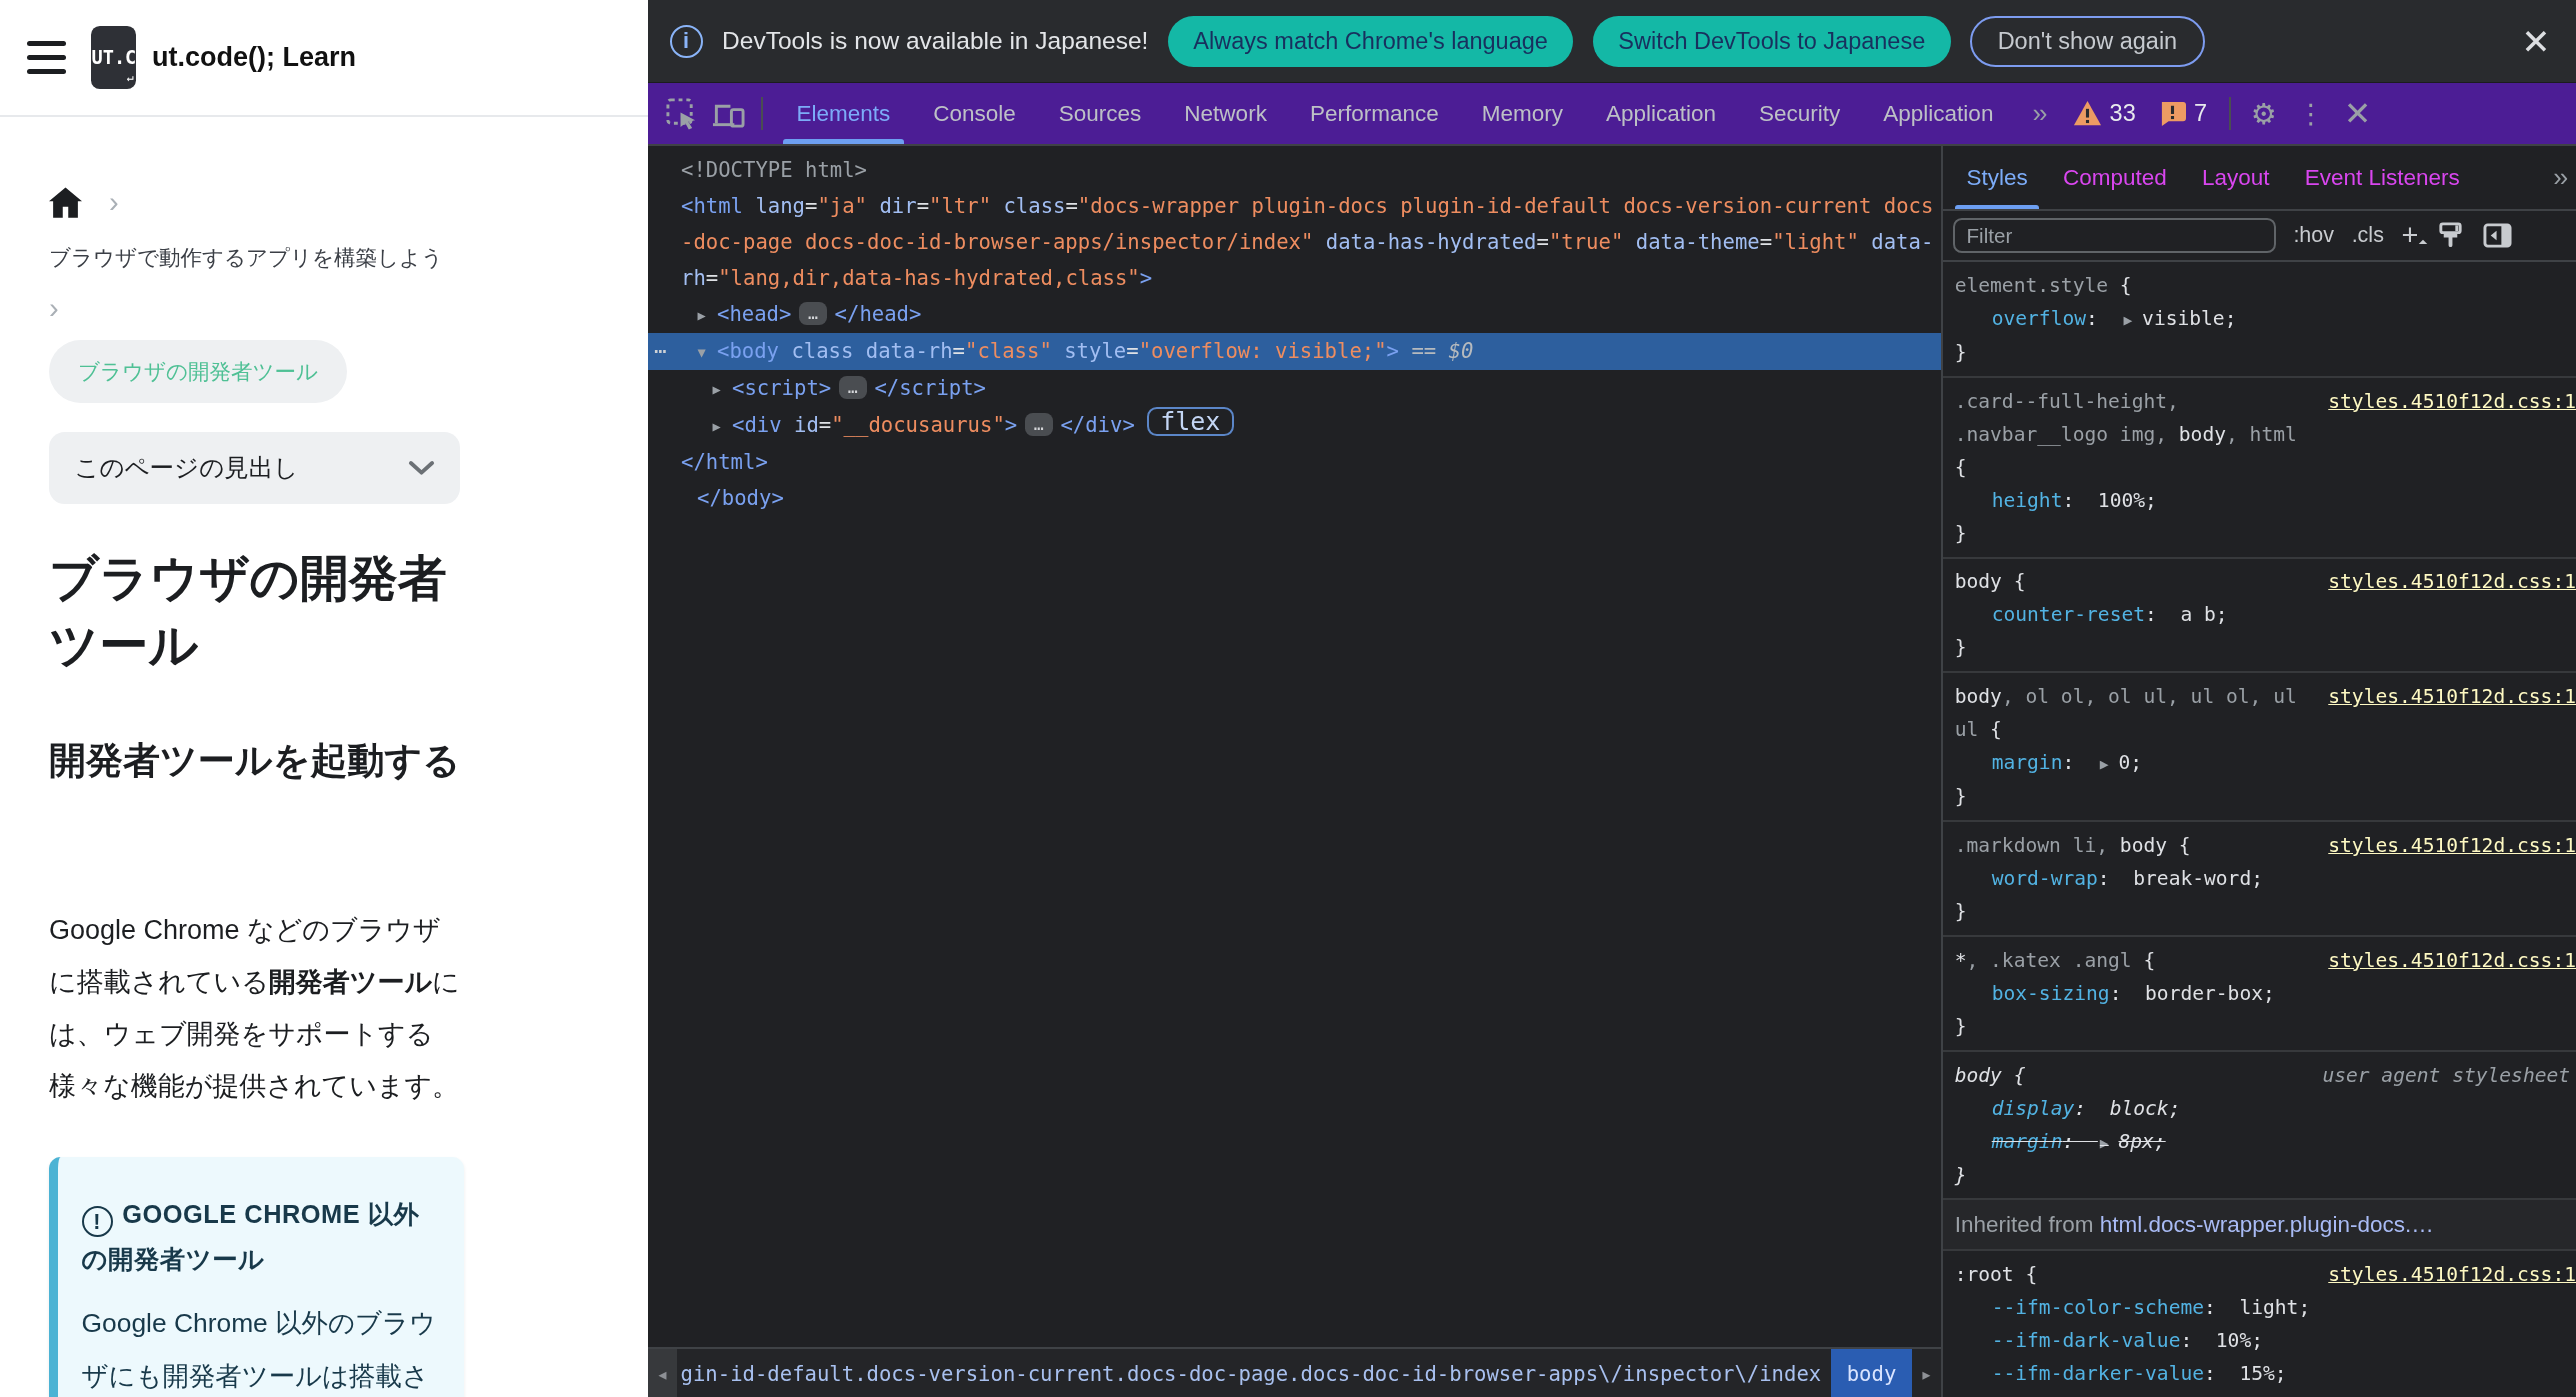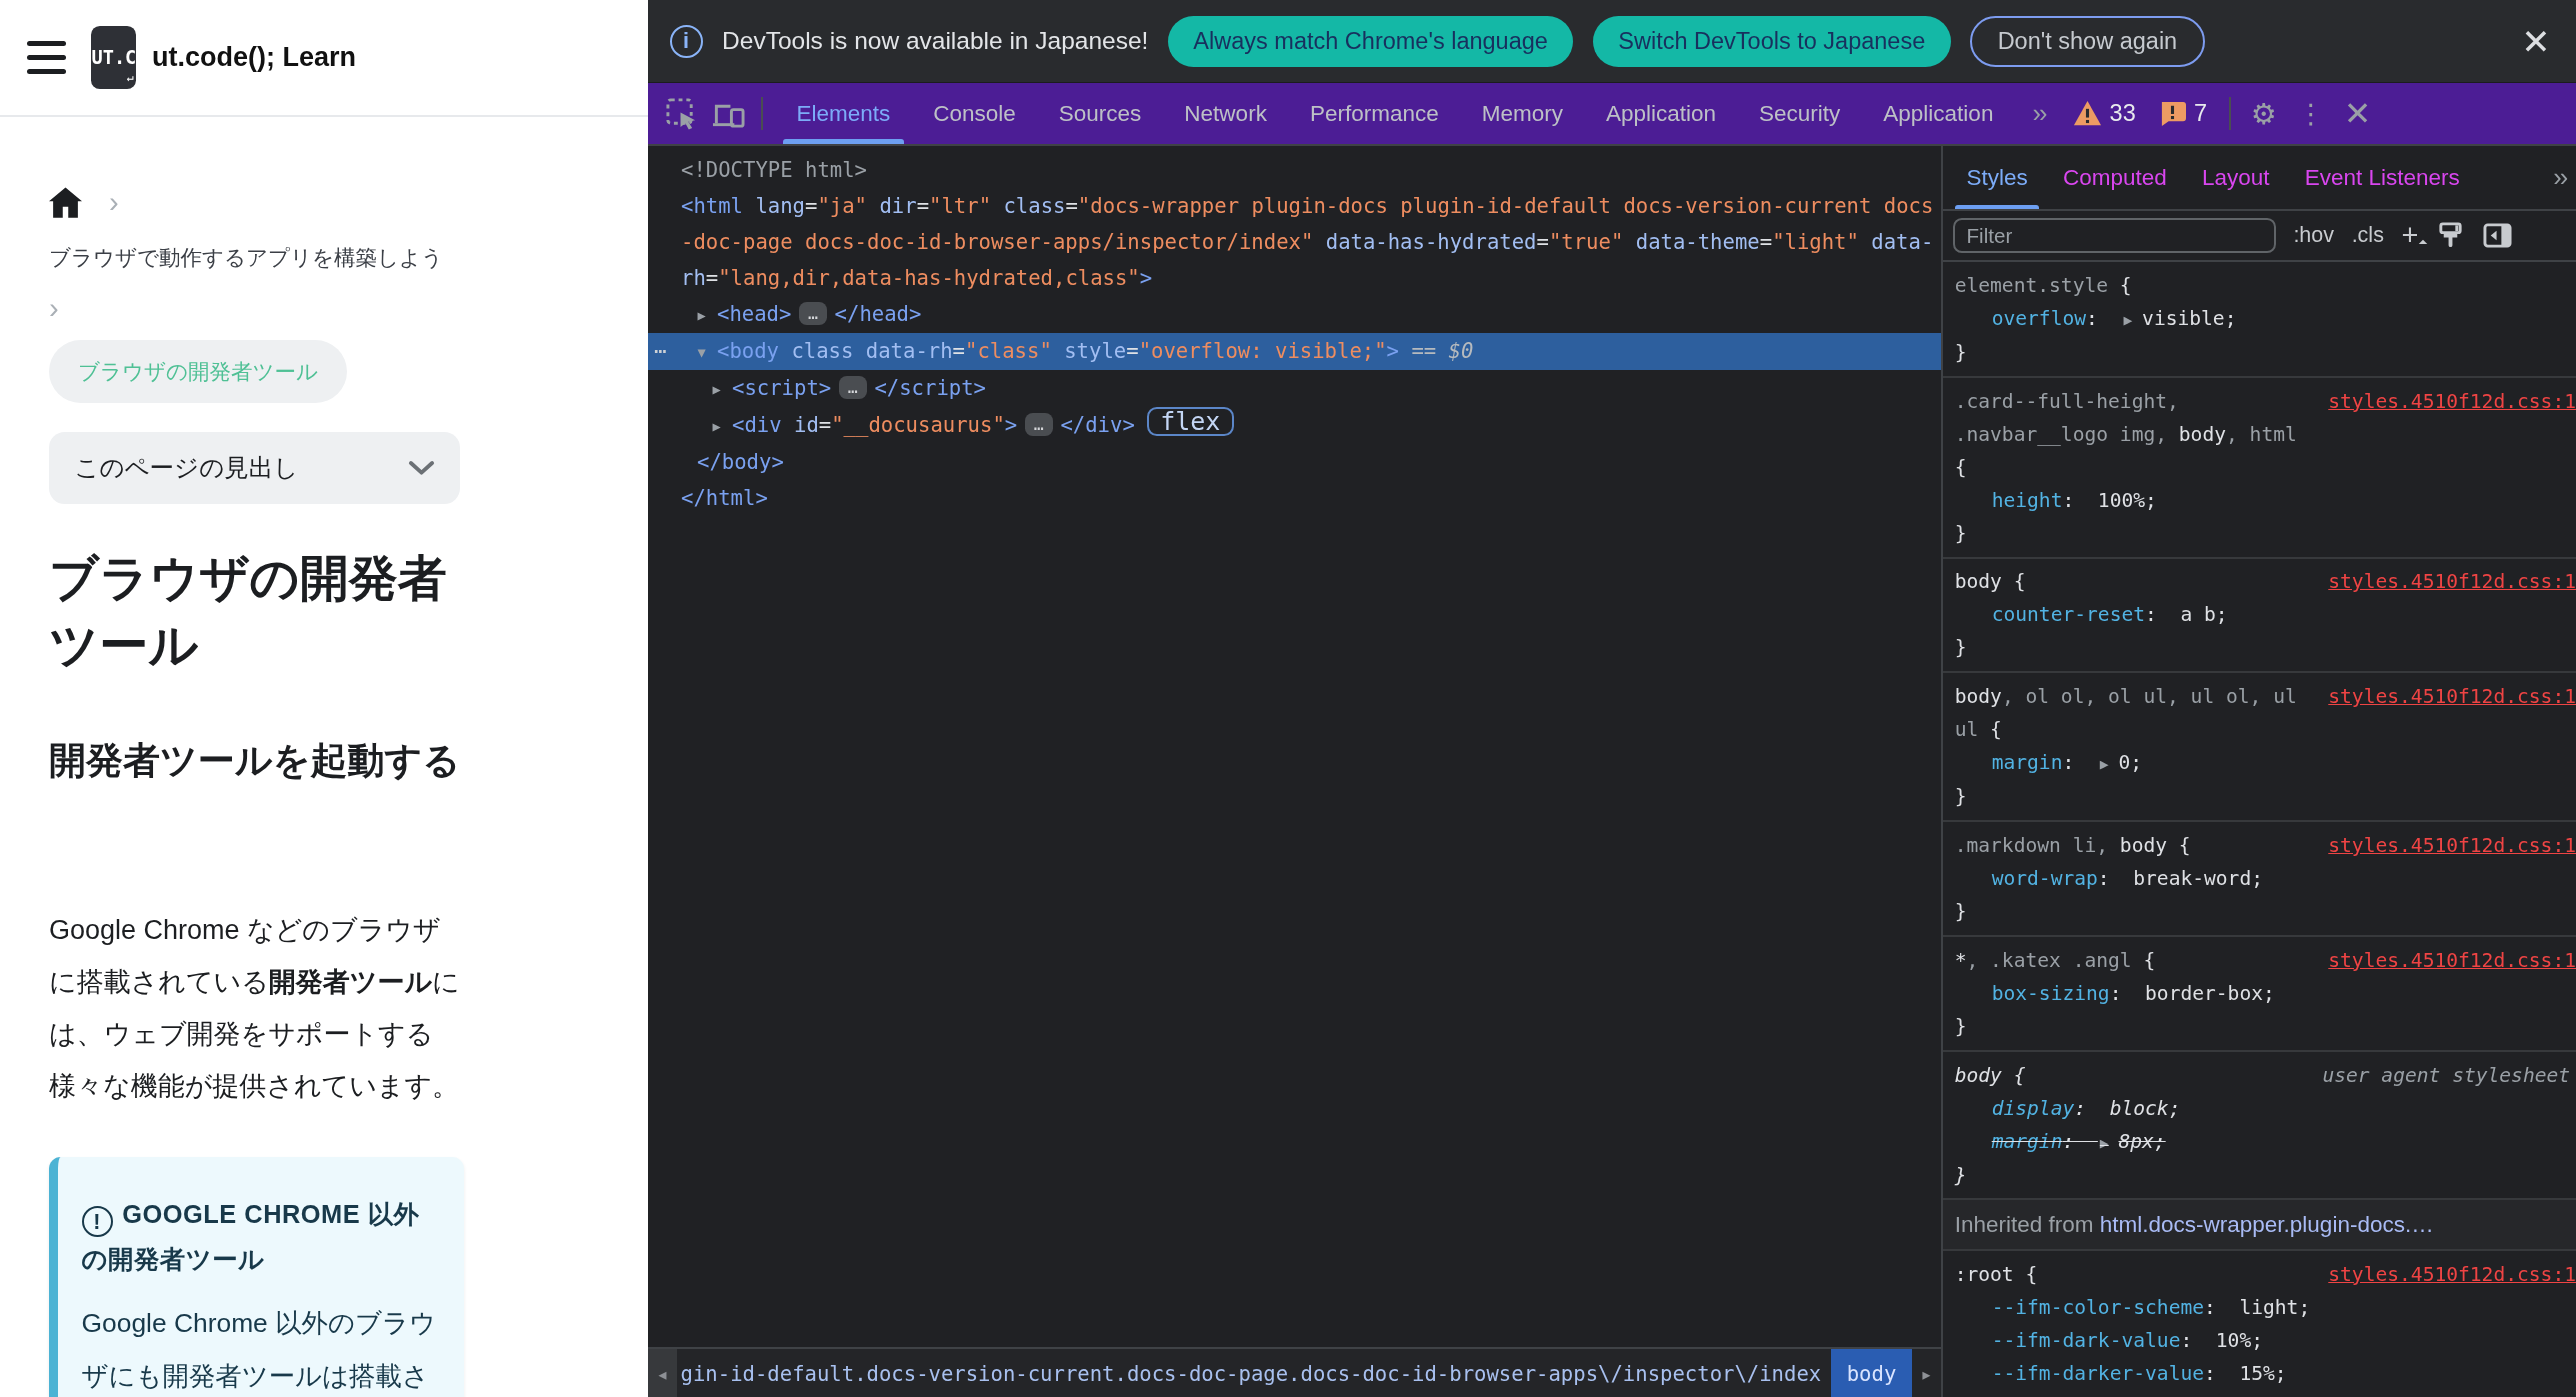"styles.4510f12d.css:1" .src-link { color: #ef4444 -> #fef9c3 }
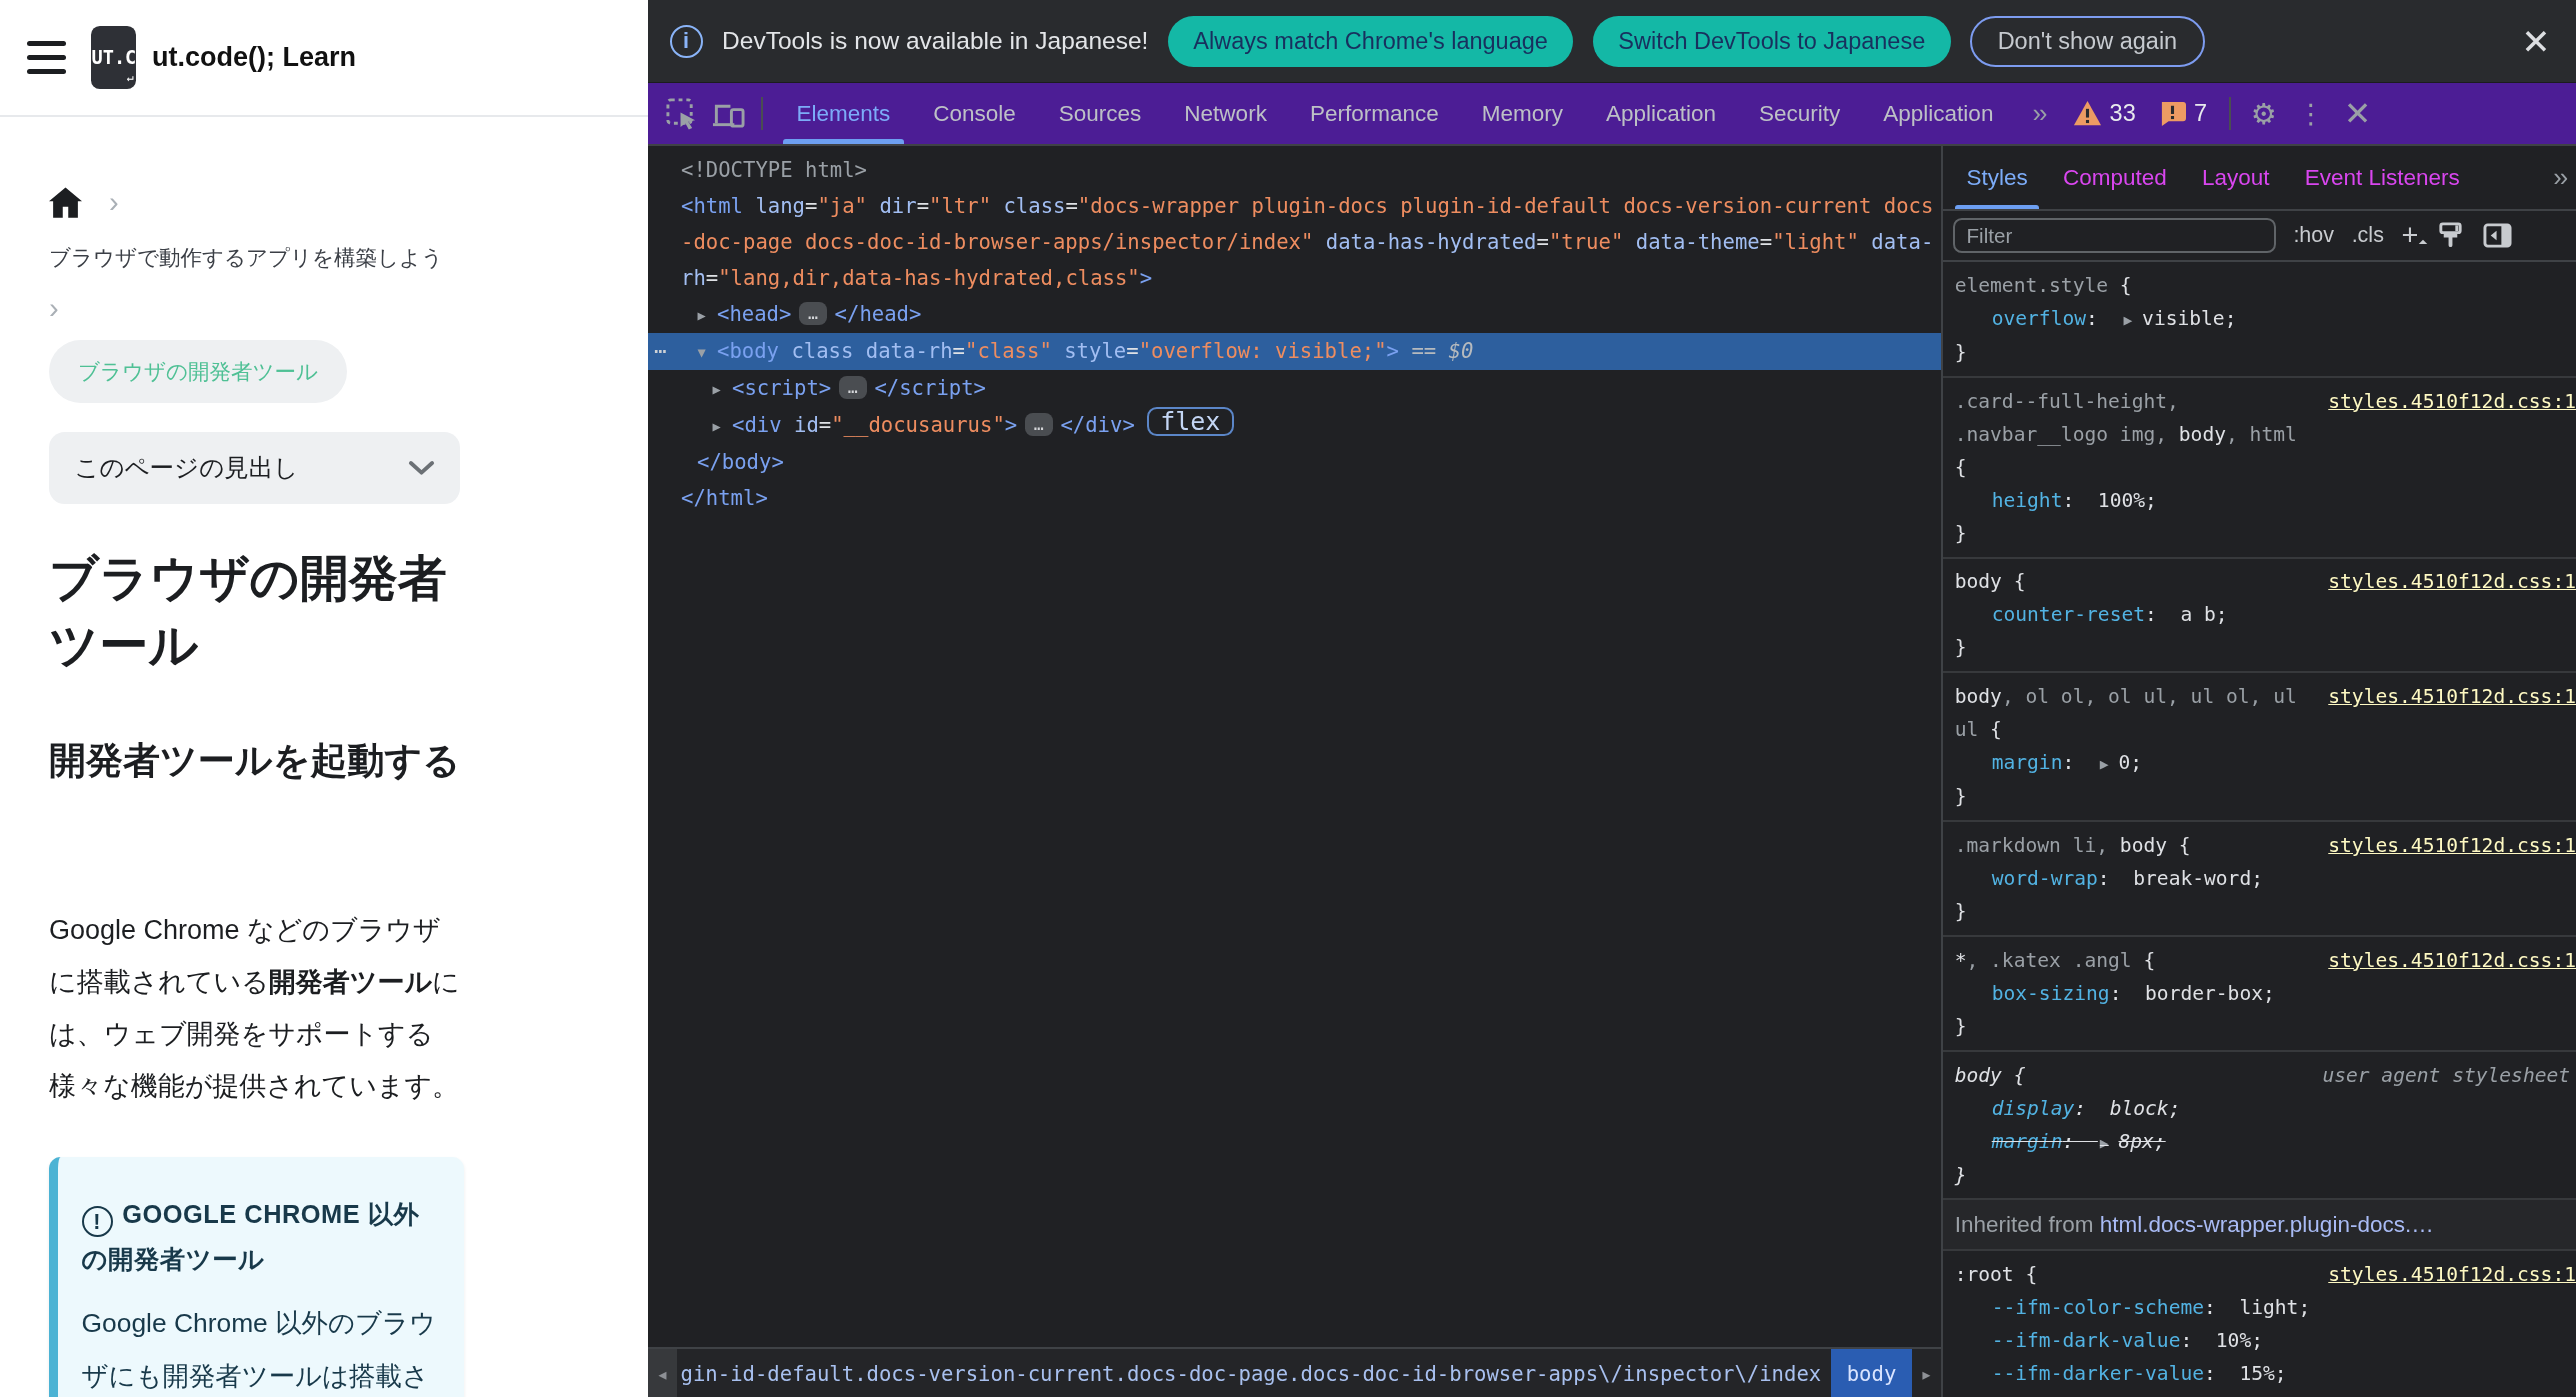"</body>" div.tree-line { order: before "</html>" -> after "</html>" }
